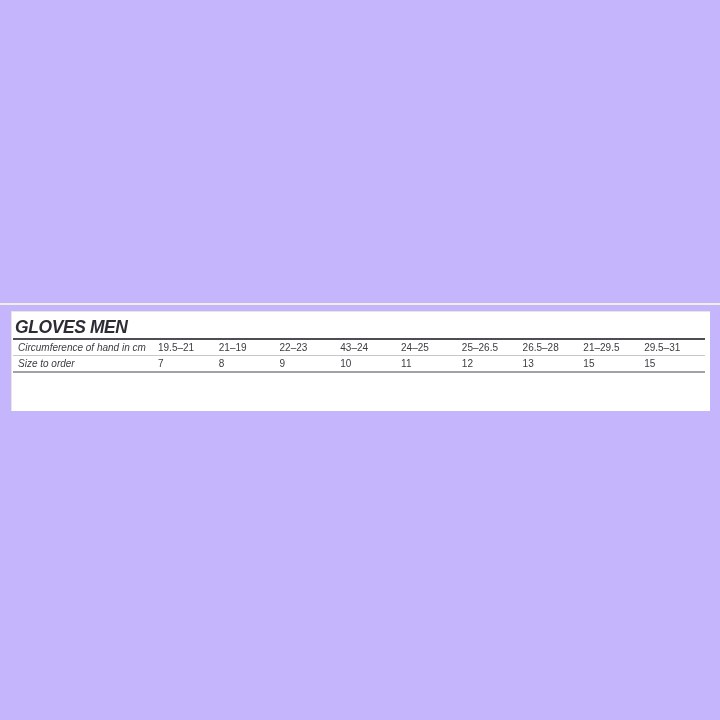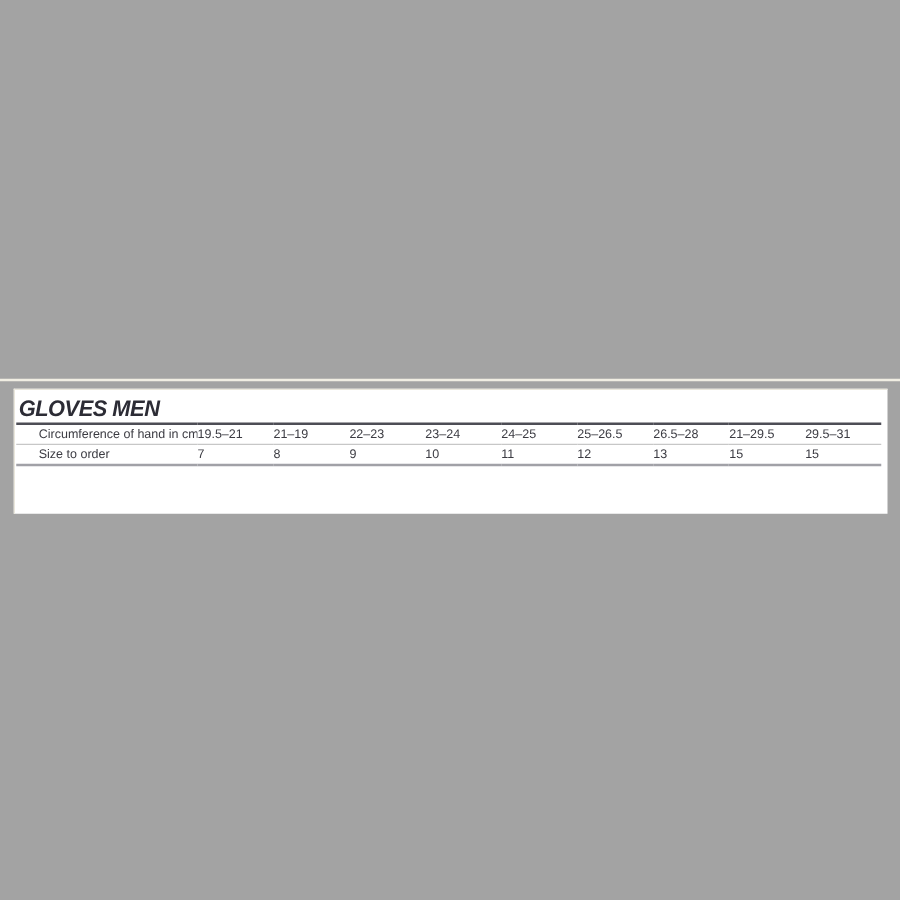"GLOVES MEN" .page { background: #a3a3a3 -> #c4b5fd }
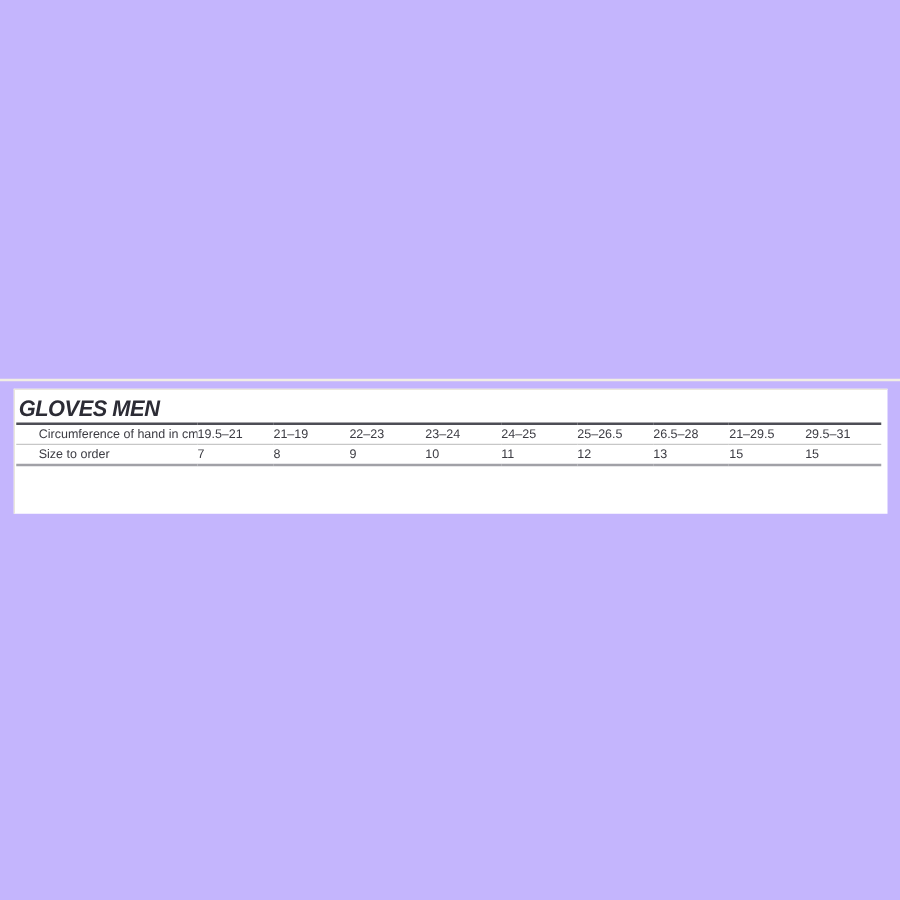"Circumference of hand in cm" table.size-table th.lbl { font-style: none -> italic; padding-left: 18px -> 5px }
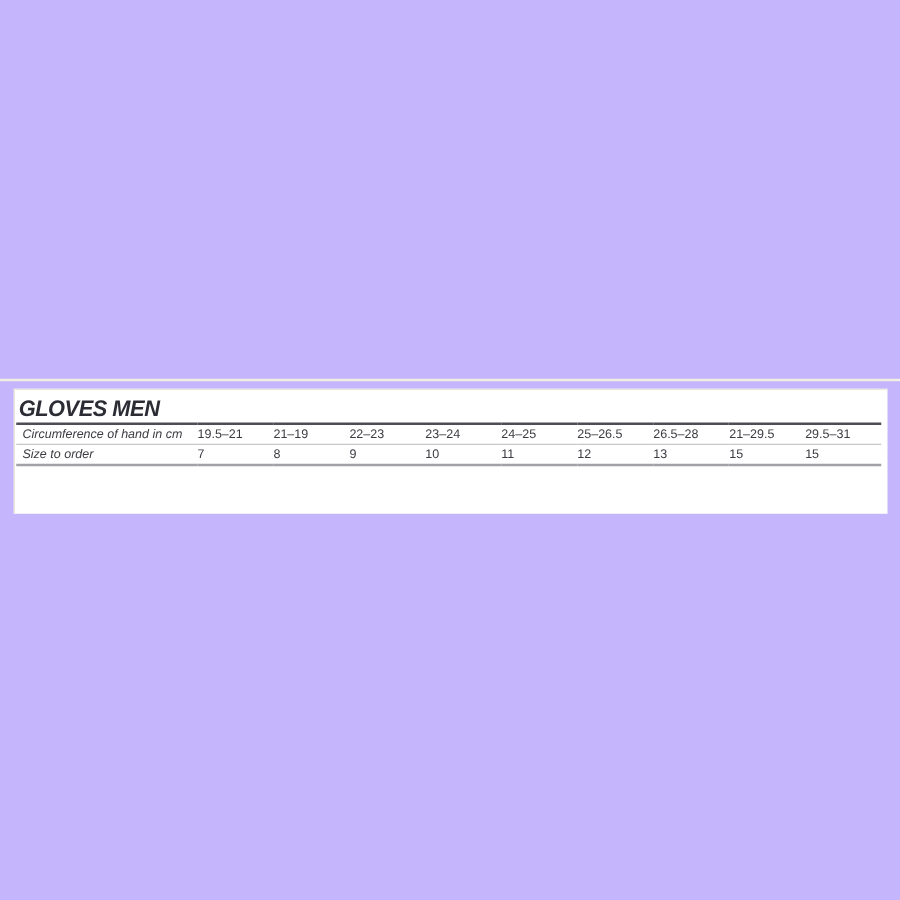"23–24" td { text: 23 -> 43 }
